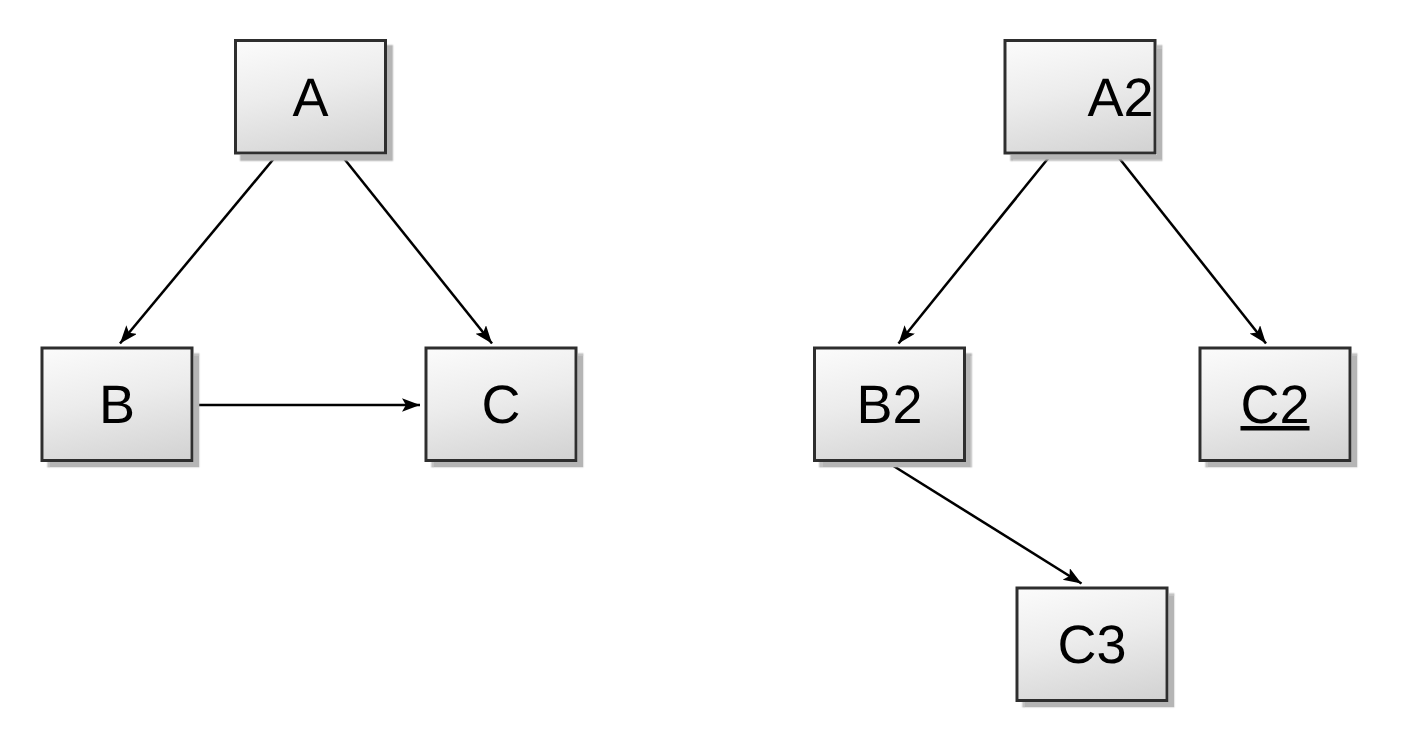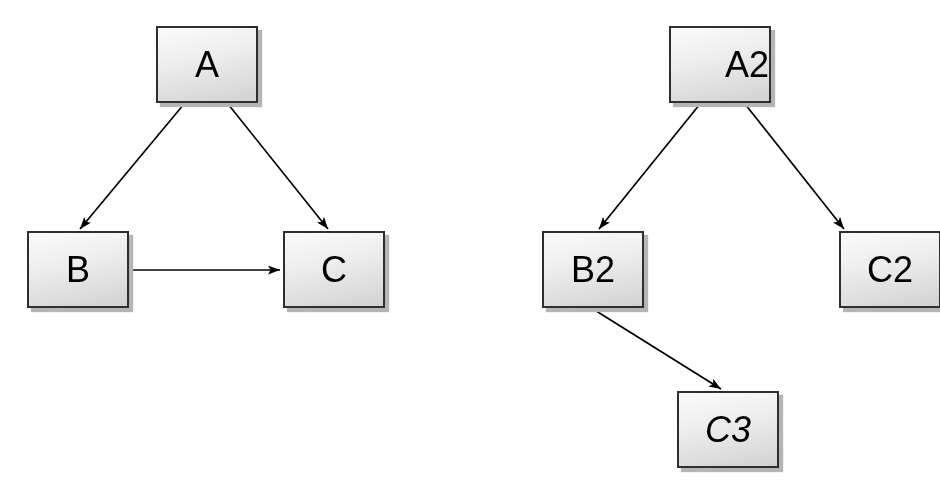"C2" .node-c2 { left: 839px -> 799px; text-decoration: none -> underline }
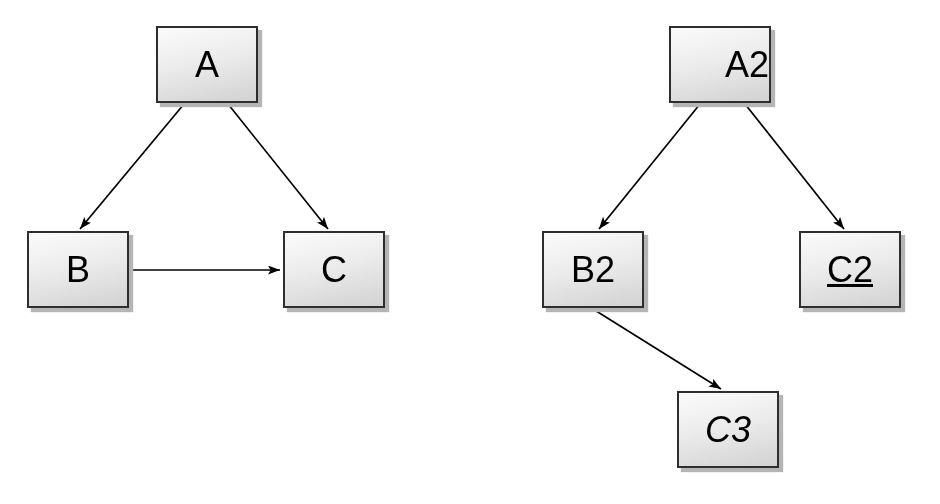"C3" .node-c3 { font-style: italic -> none }
